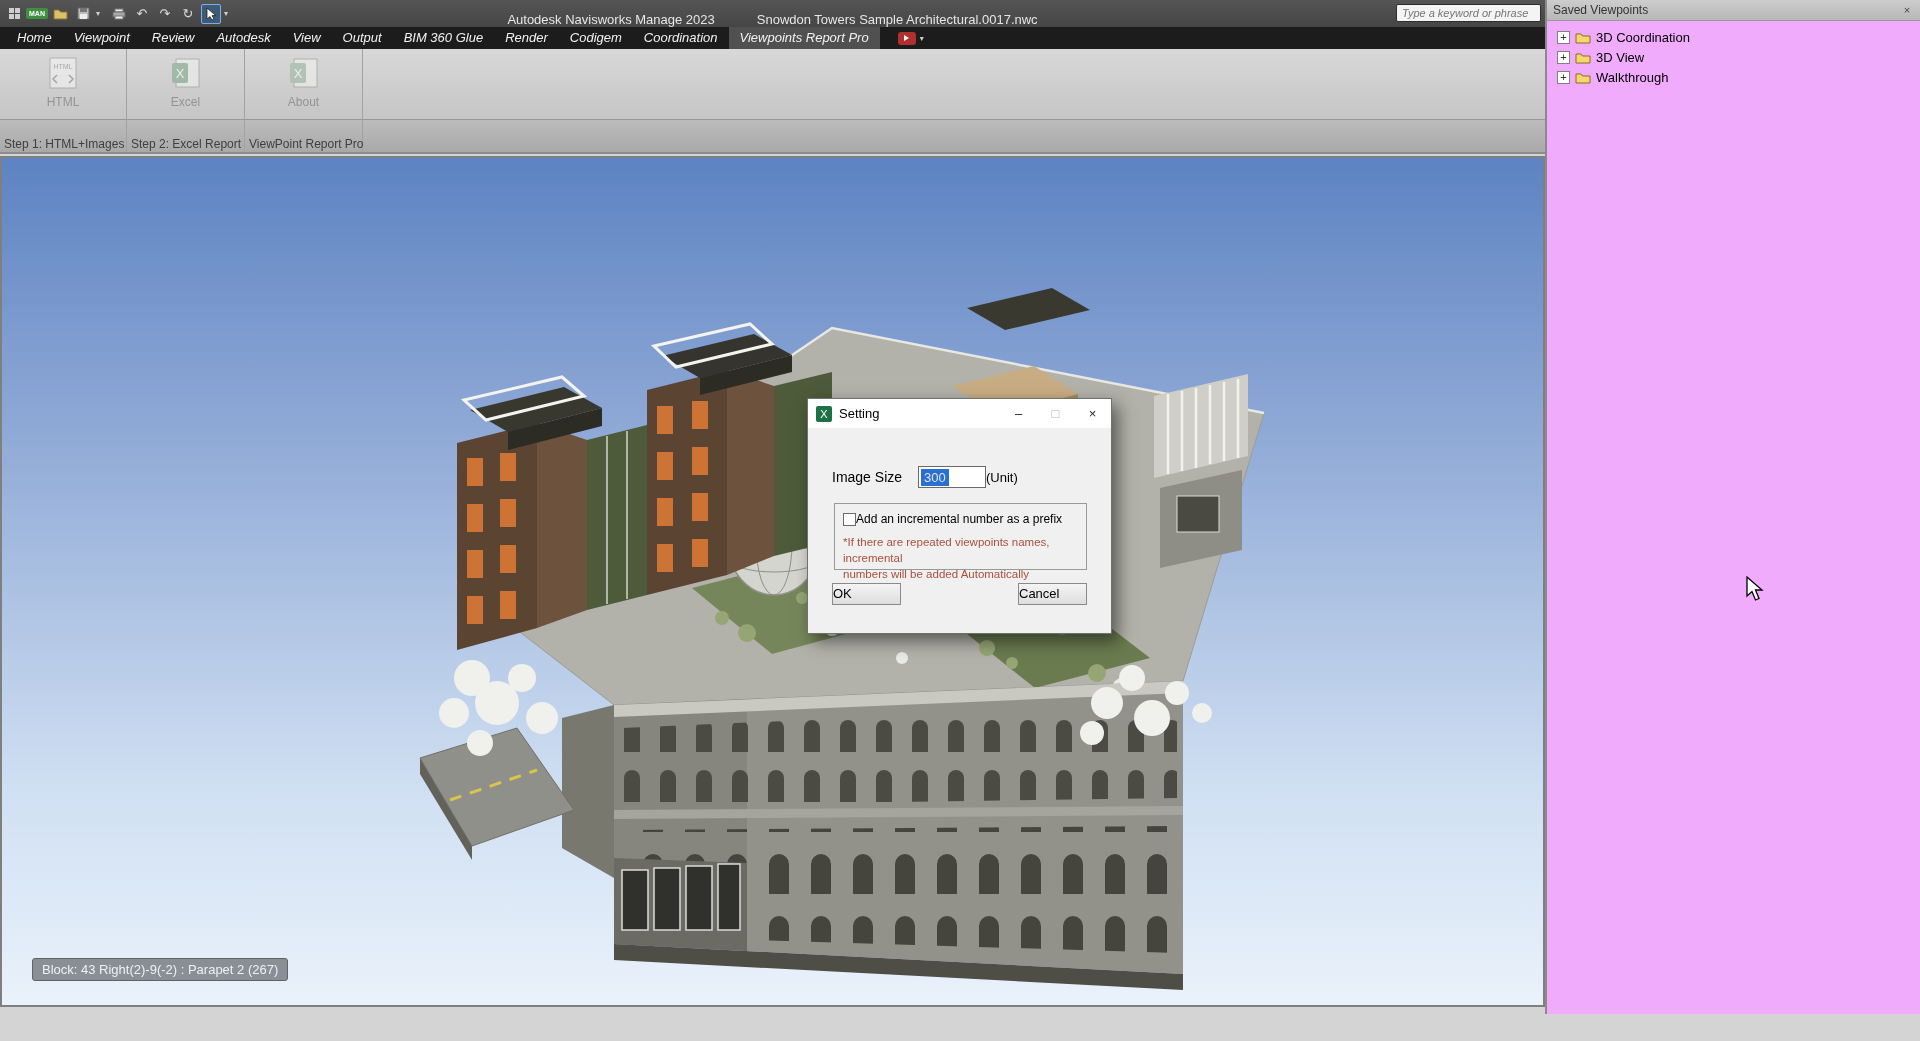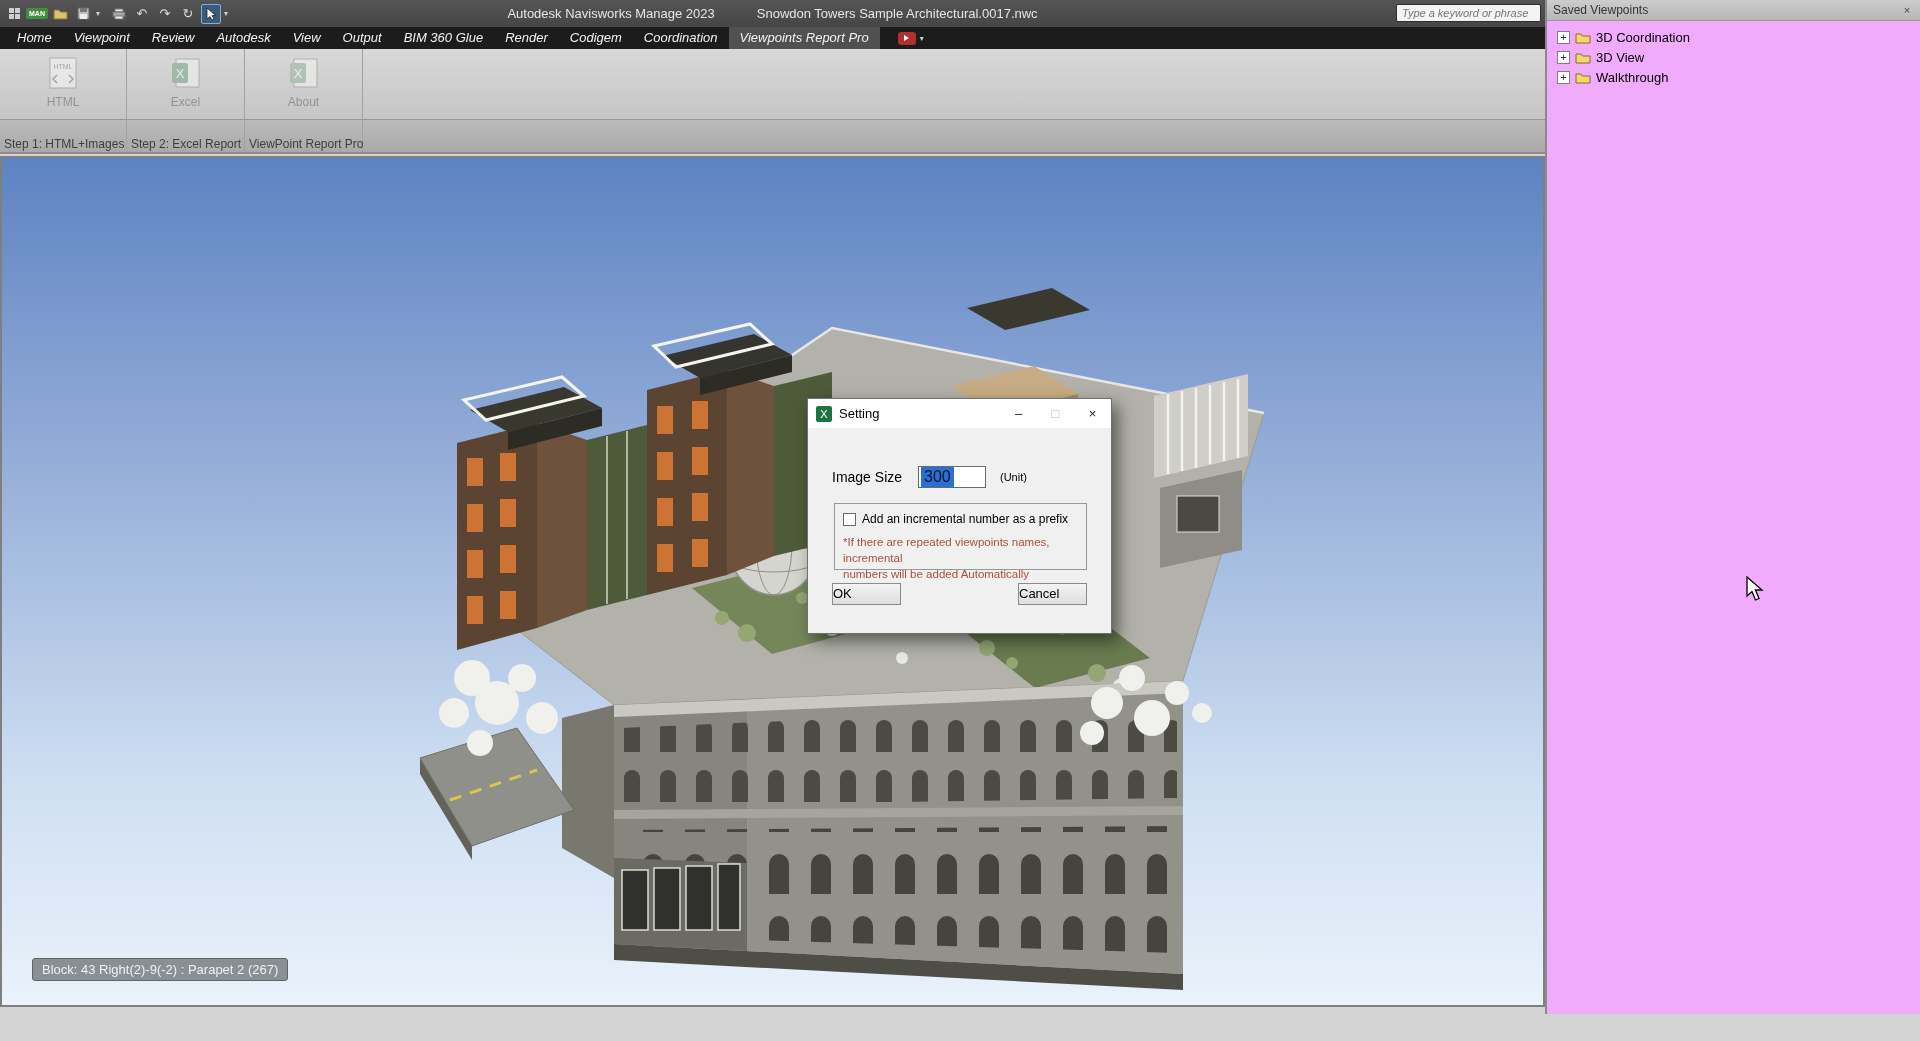"Autodesk Navisworks Manage 2023" .title-center { align-items: center -> flex-end }
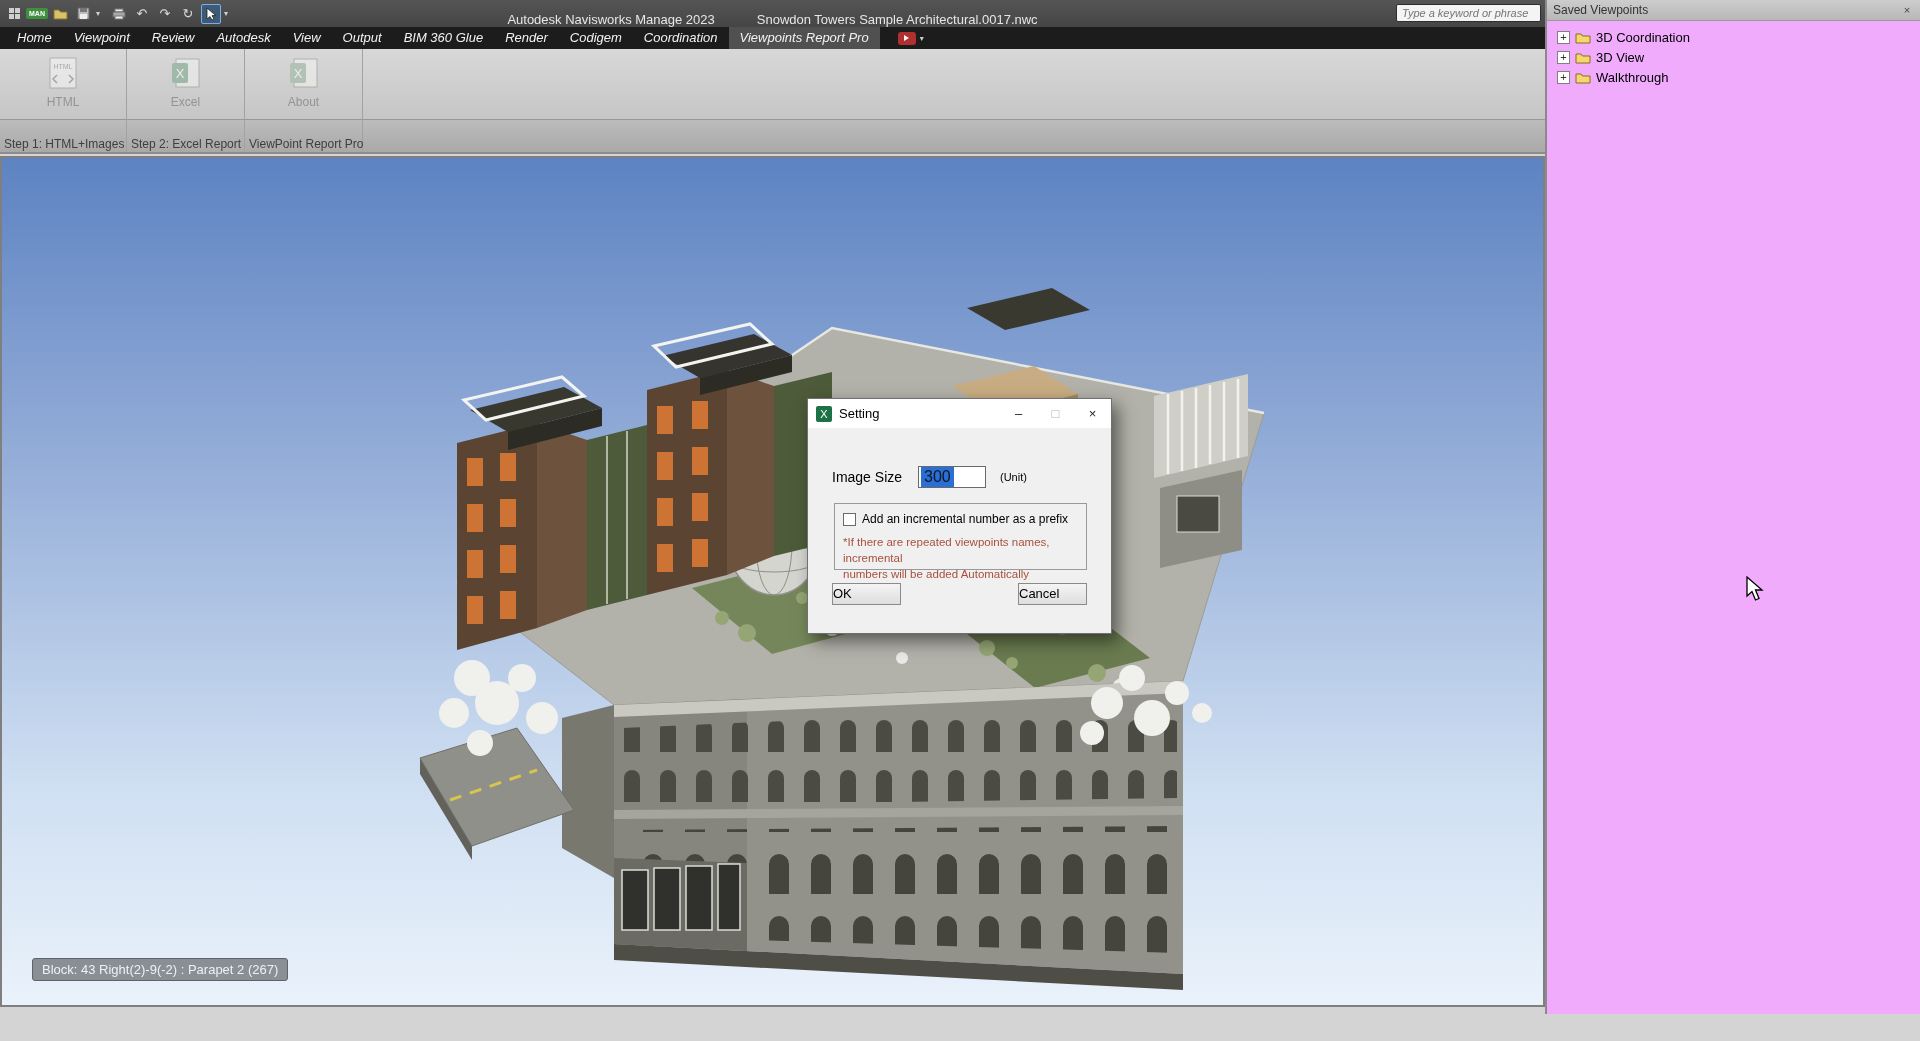"300" .fake-input .sel { color: #0f172a -> #e5e5e5; font-size: 16px -> 13px }
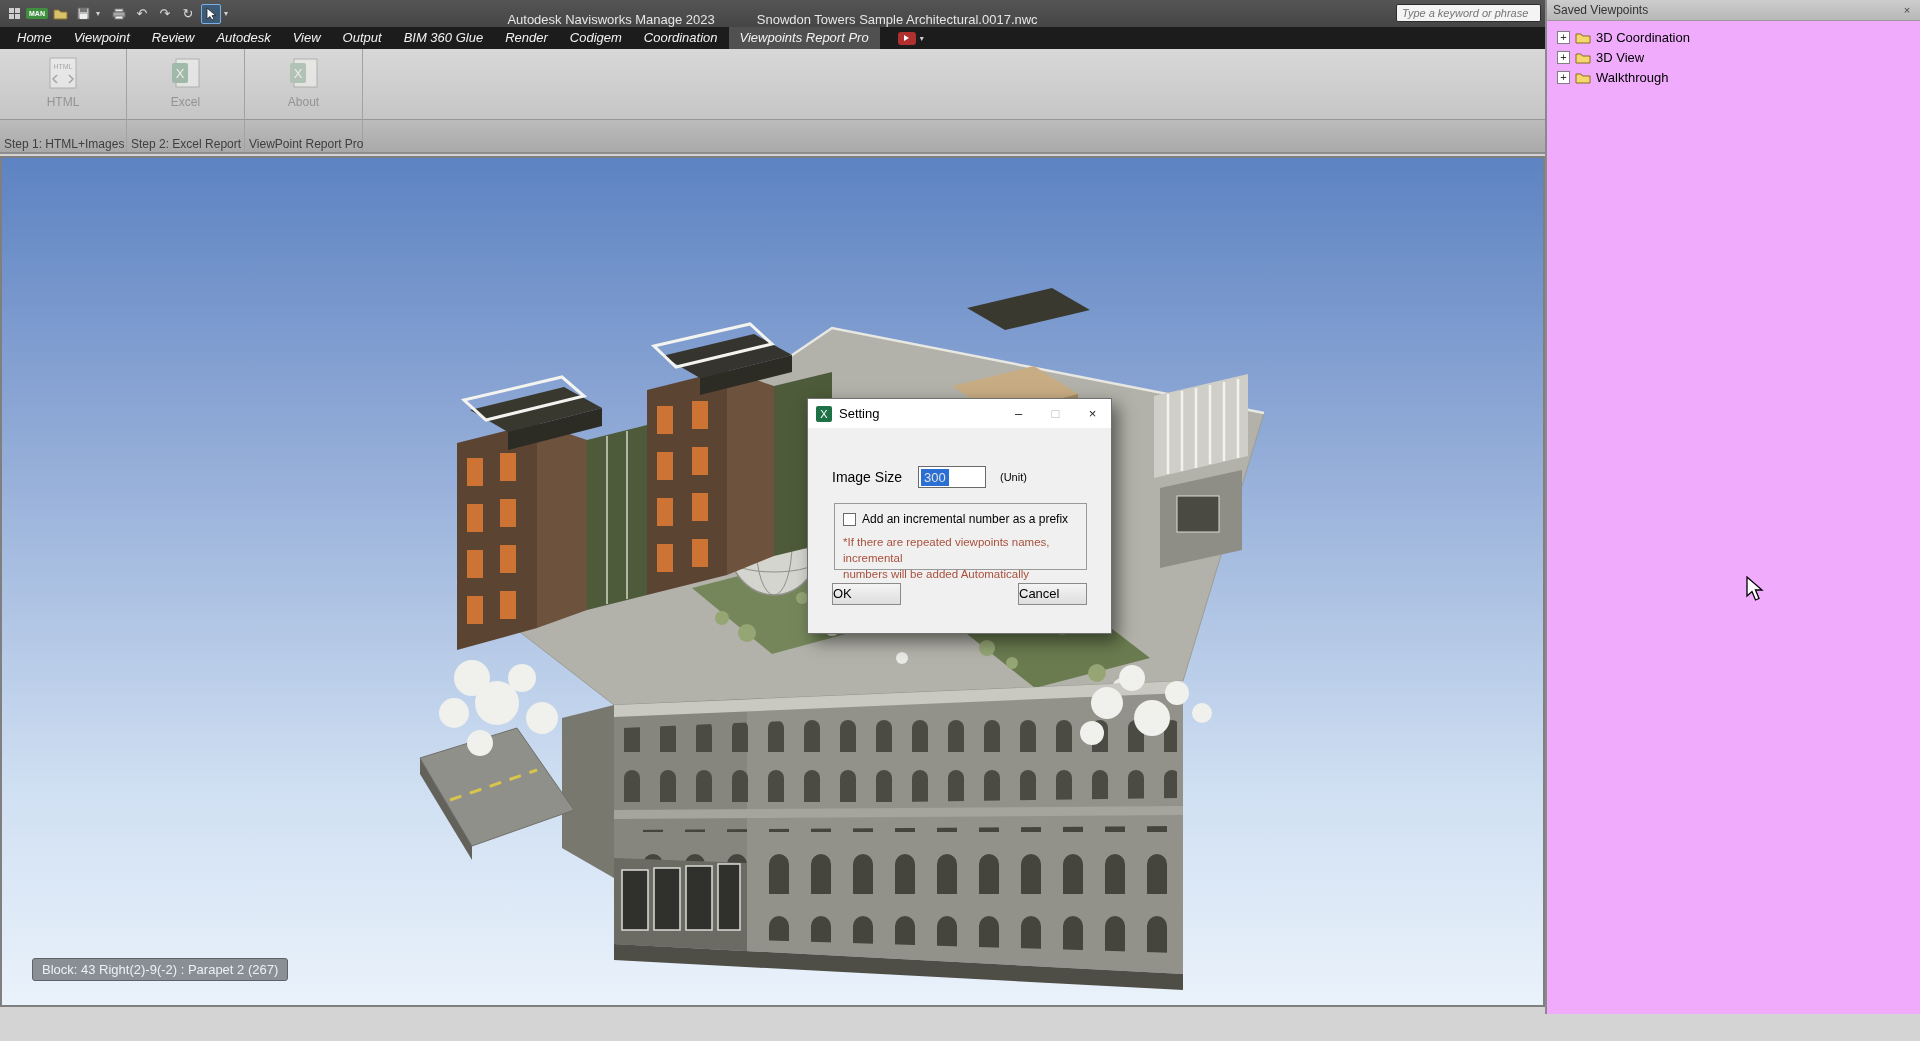"(Unit)" .unit { font-size: 11px -> 13px; margin-left: 14px -> none }
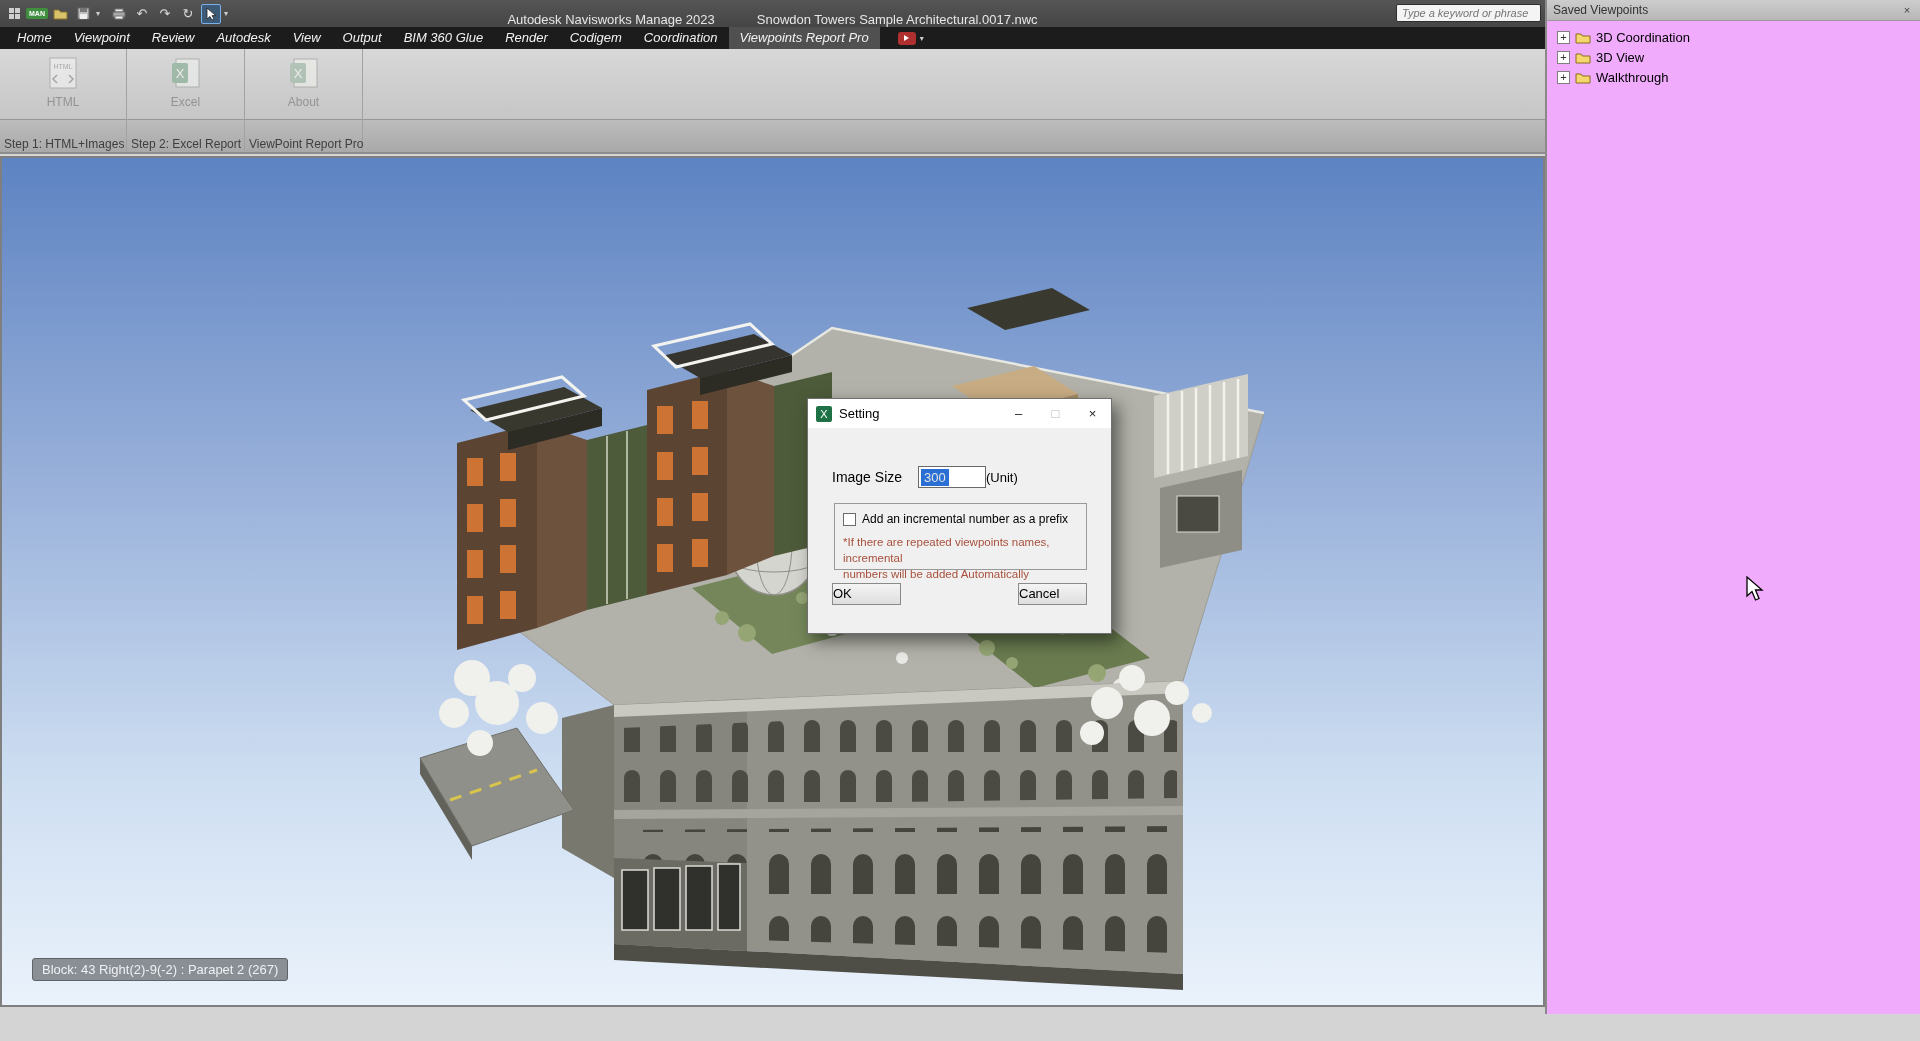"Add an incremental number as" .cb-row { gap: 6px -> none }
